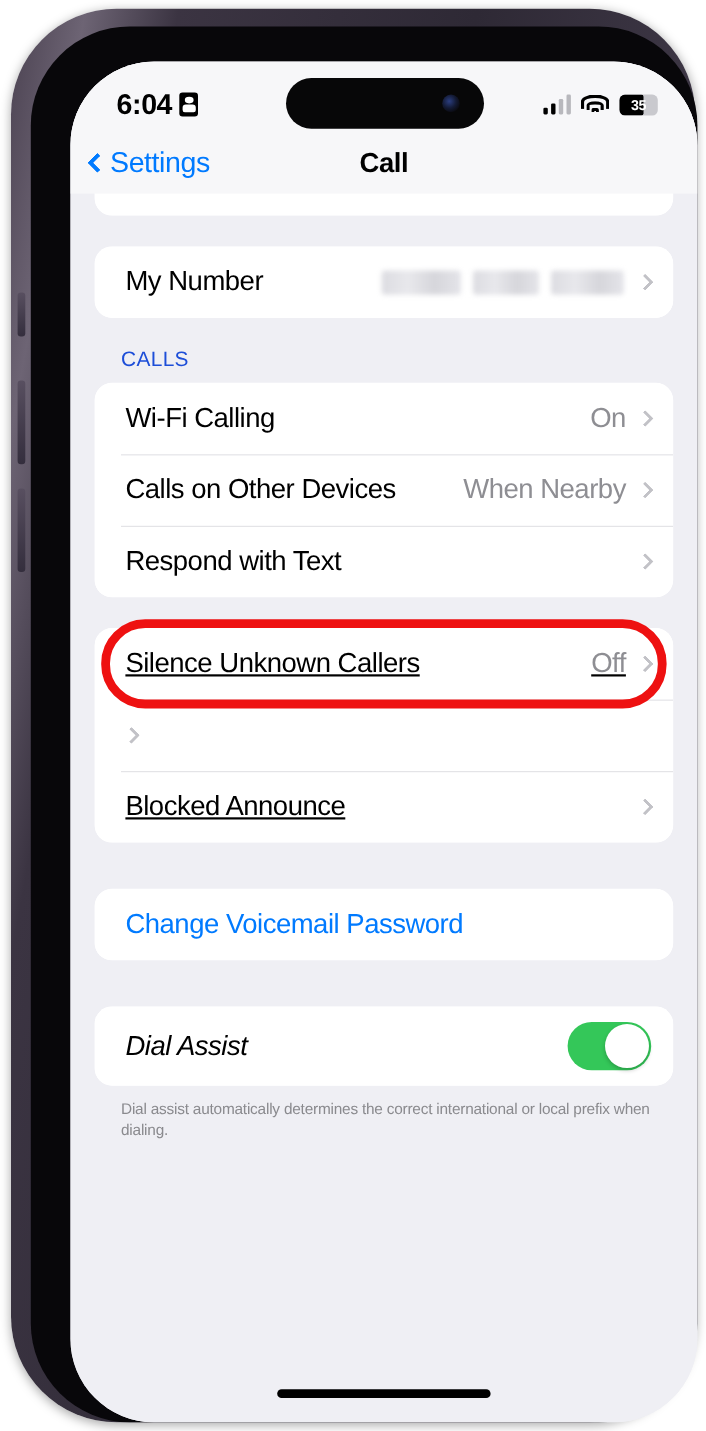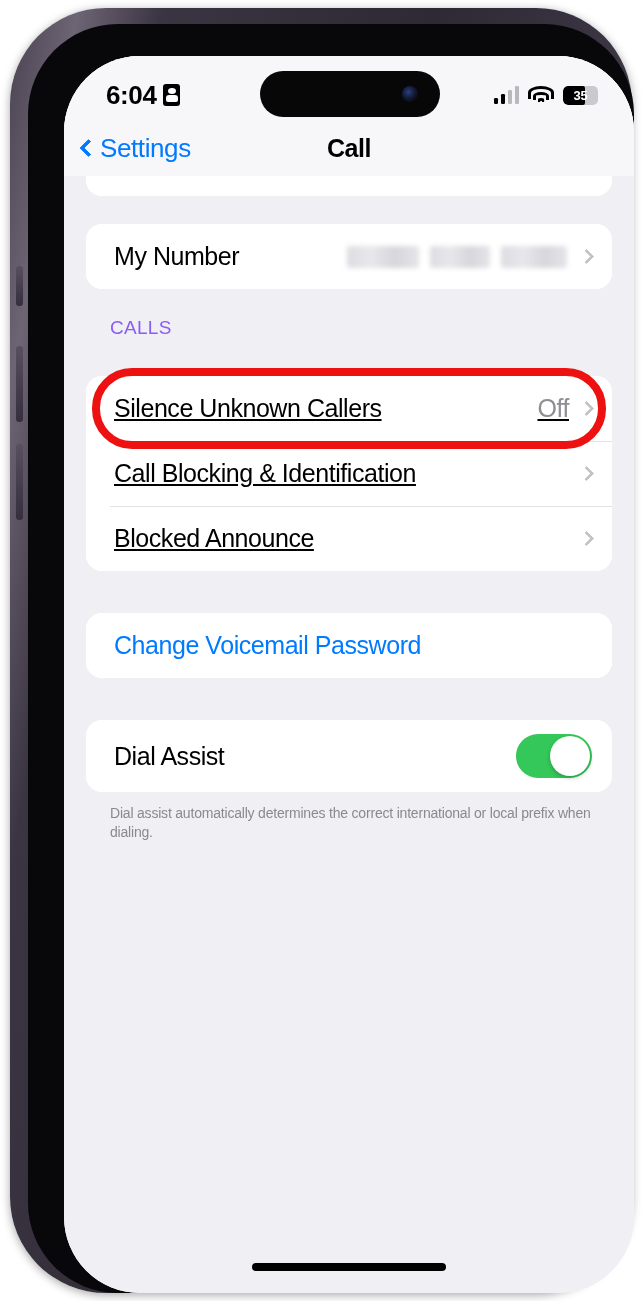"CALLS" .section-header { color: #8b5cf6 -> #1d4ed8 }
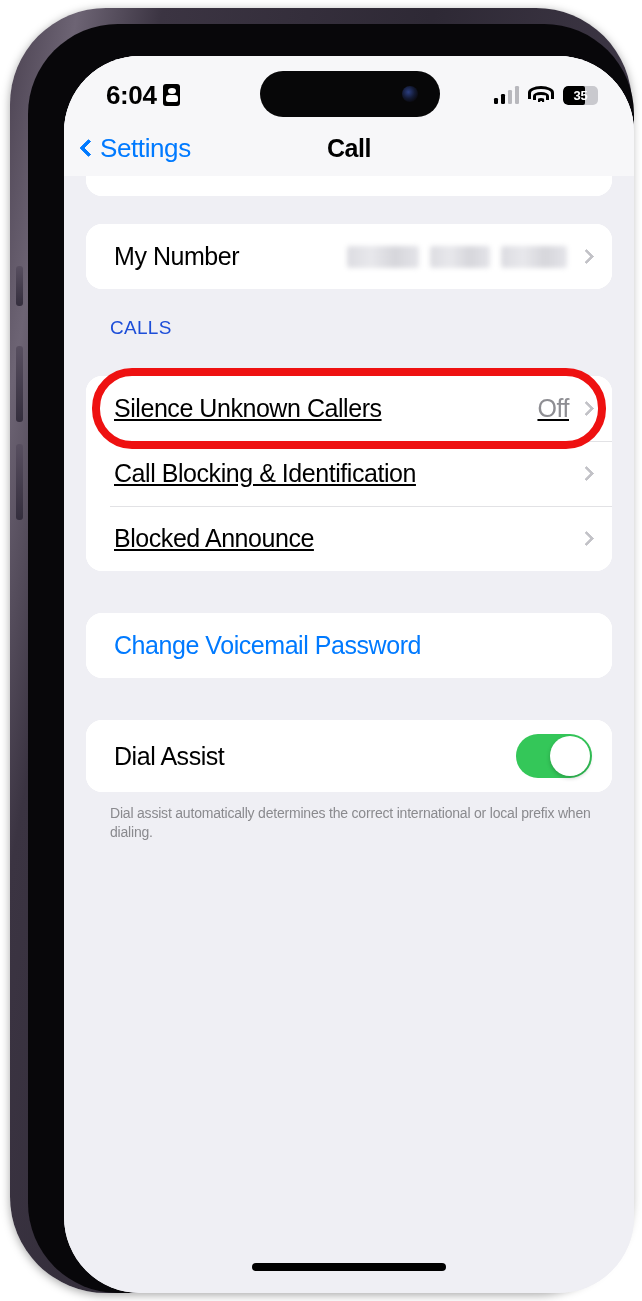"Wi-Fi Calling" div.group { html: none -> <div> <div> <div>Wi-Fi Calling</div> <div>On</div> <div></div> </div> <div> <div>Calls on Other Devices</div> <div>When Nearby</div> <div></div> </div> <div> <div>Respond with Text</div> <div></div> <div></div> </div> </div> }
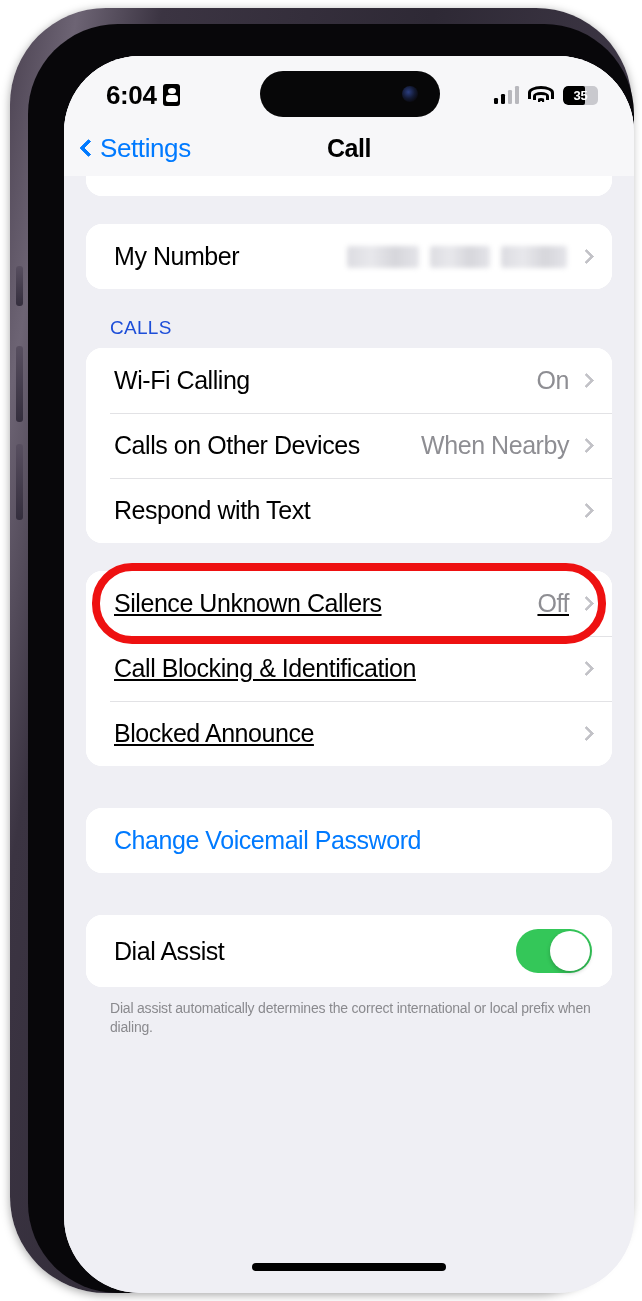"Call Blocking & Identification" div.row-label { html: <div>Call Blocking &amp; Identification</div> -> none }
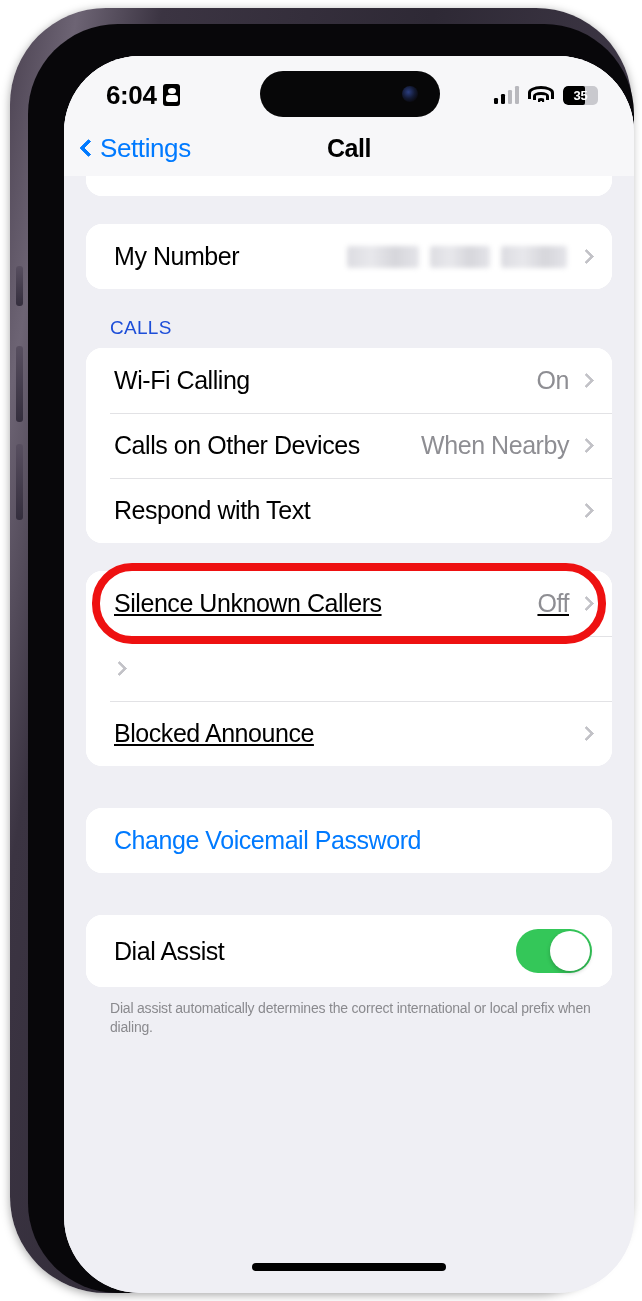"Dial Assist" div.row { font-style: none -> italic }
